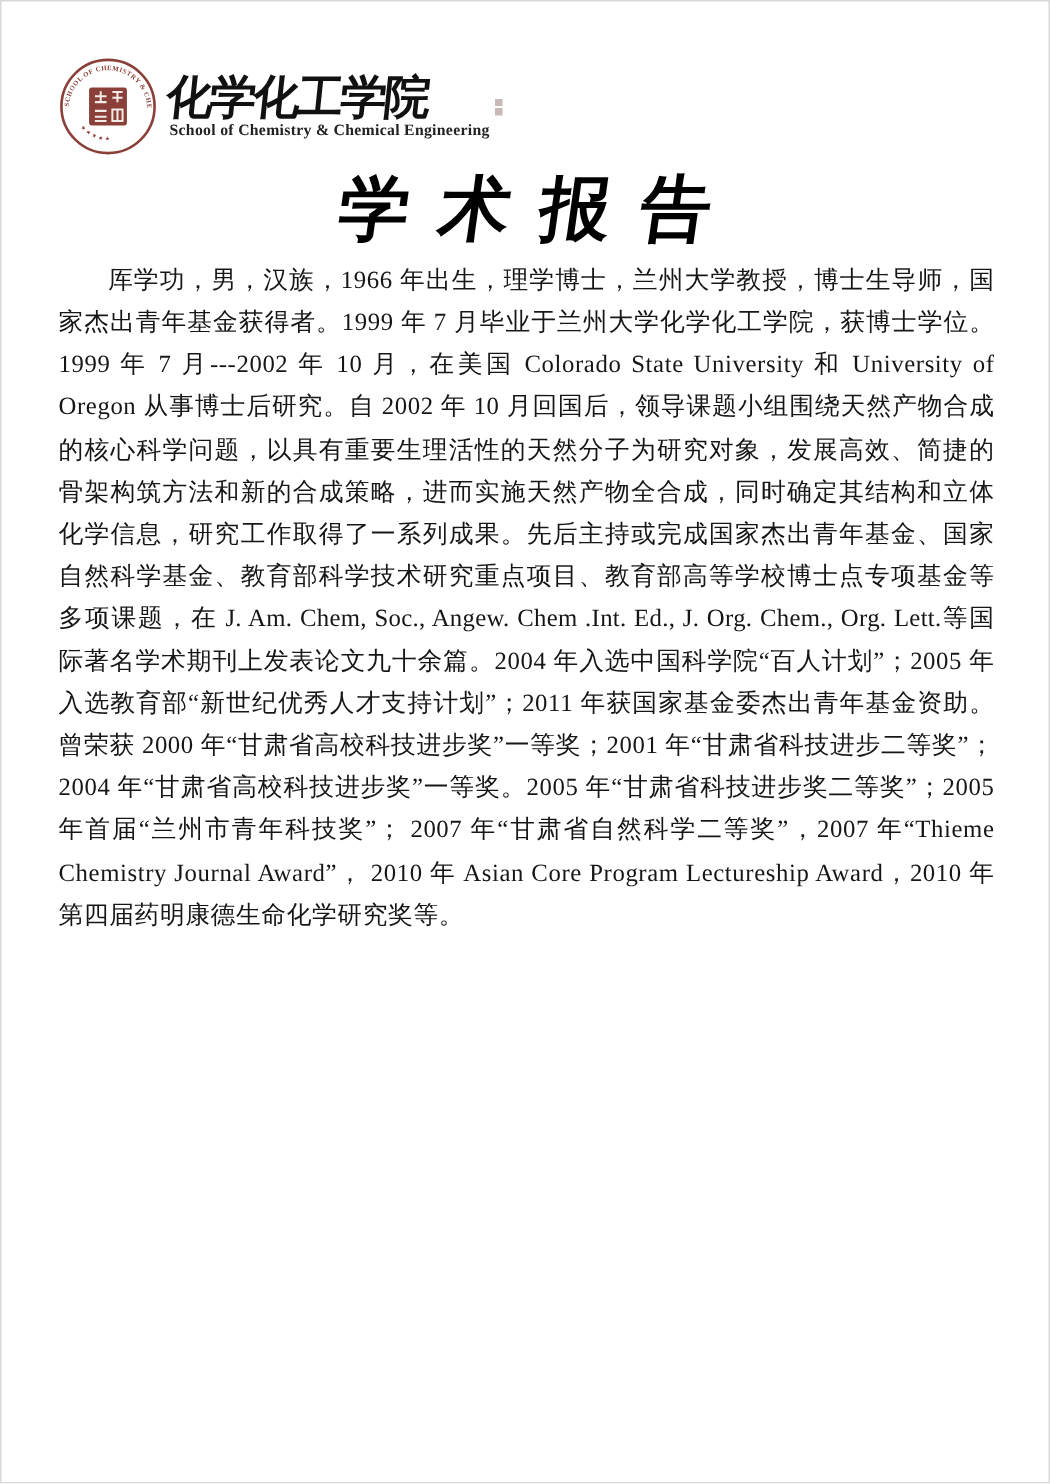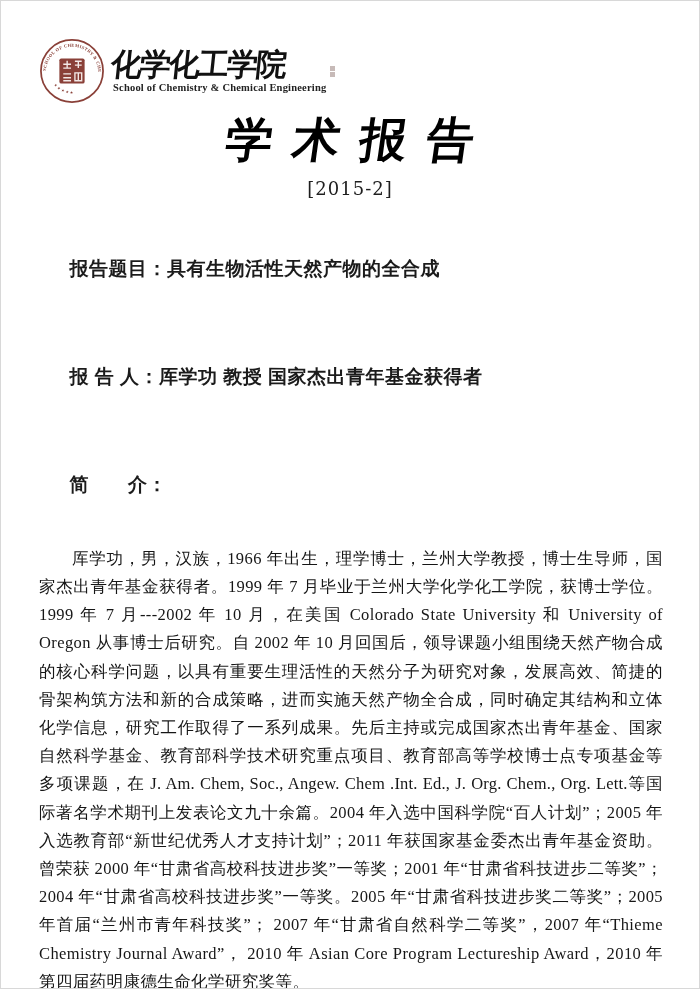"[2015-2]" div.issue { html: <div>[2015-2]</div> -> none }
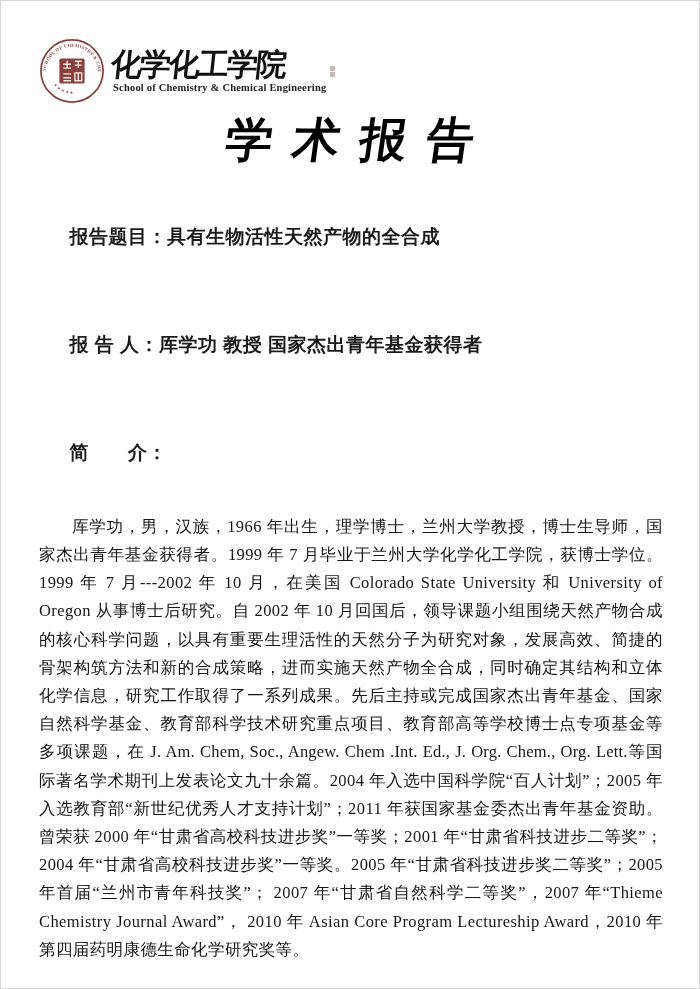"报告题目：具有生物活性天然产物的全合成" div.meta { html: <div> <div> <span>报告题目：</span><span>具有生物活性天然产物的全合成</span> </div> <div> <span>报 告 人：</span><span>厍学功 教授 国家杰出青年基金获得者</span> </div> <div> <span>简 介：</span> </div> </div> -> none }
